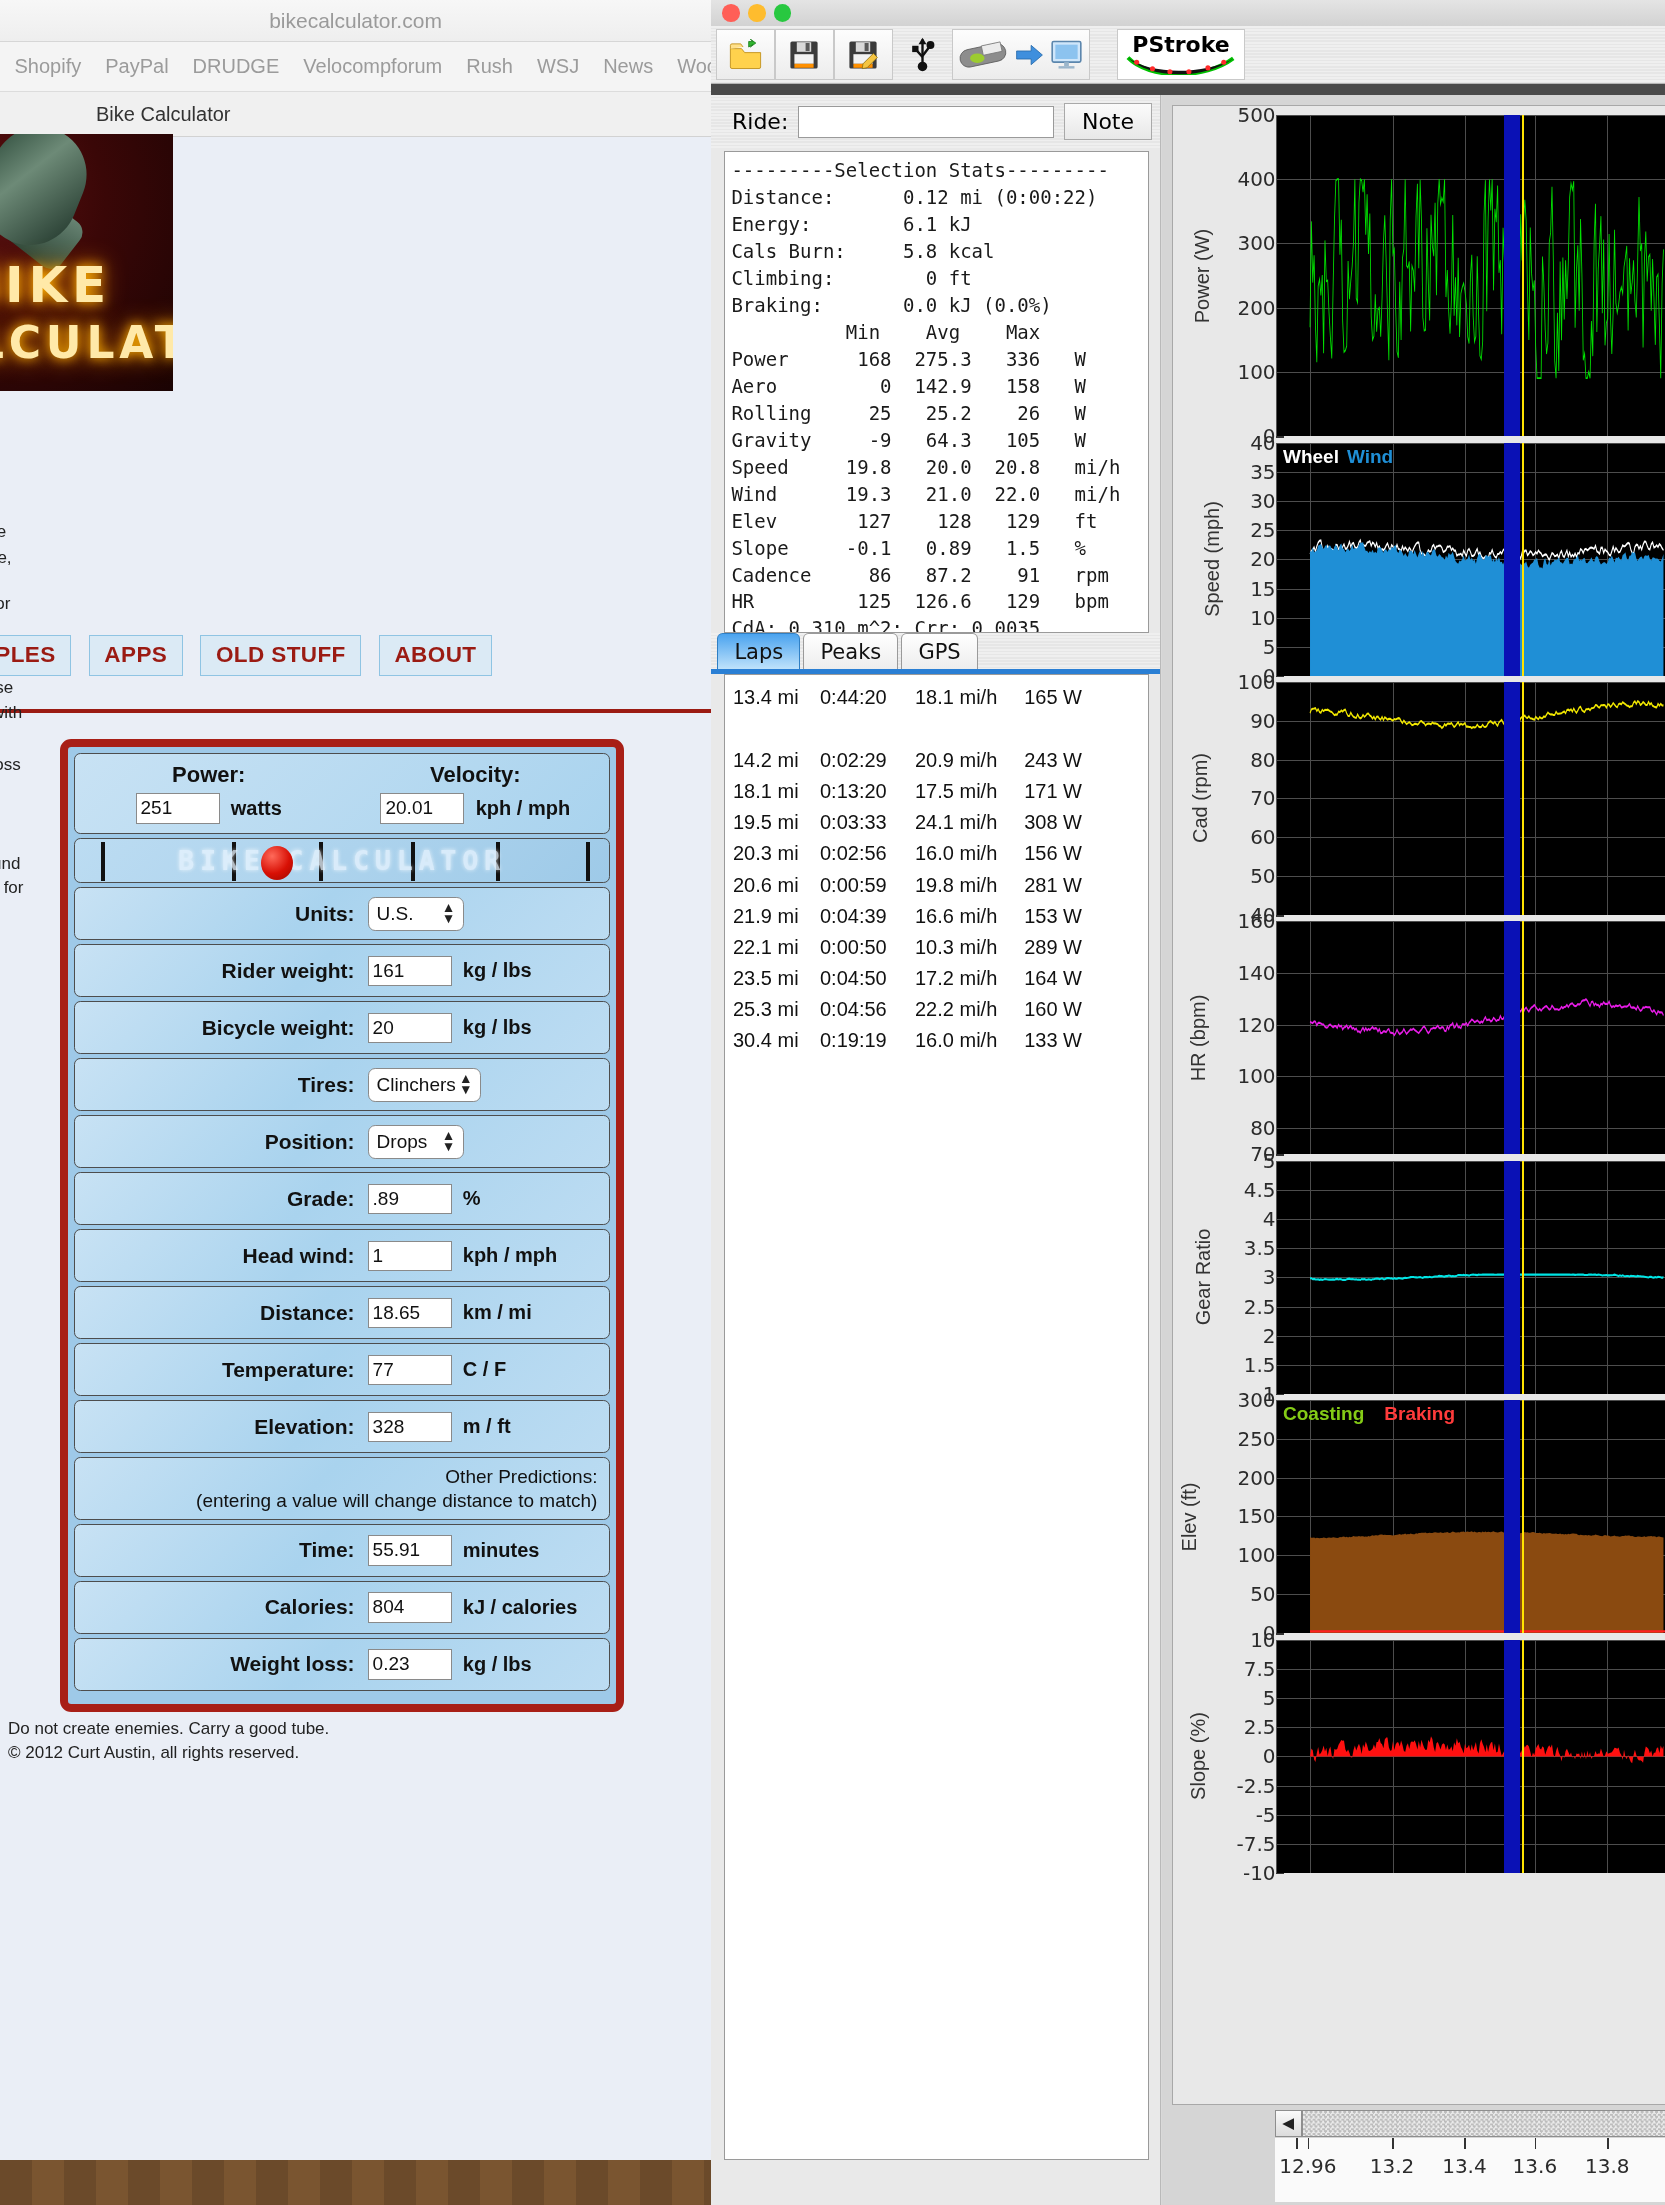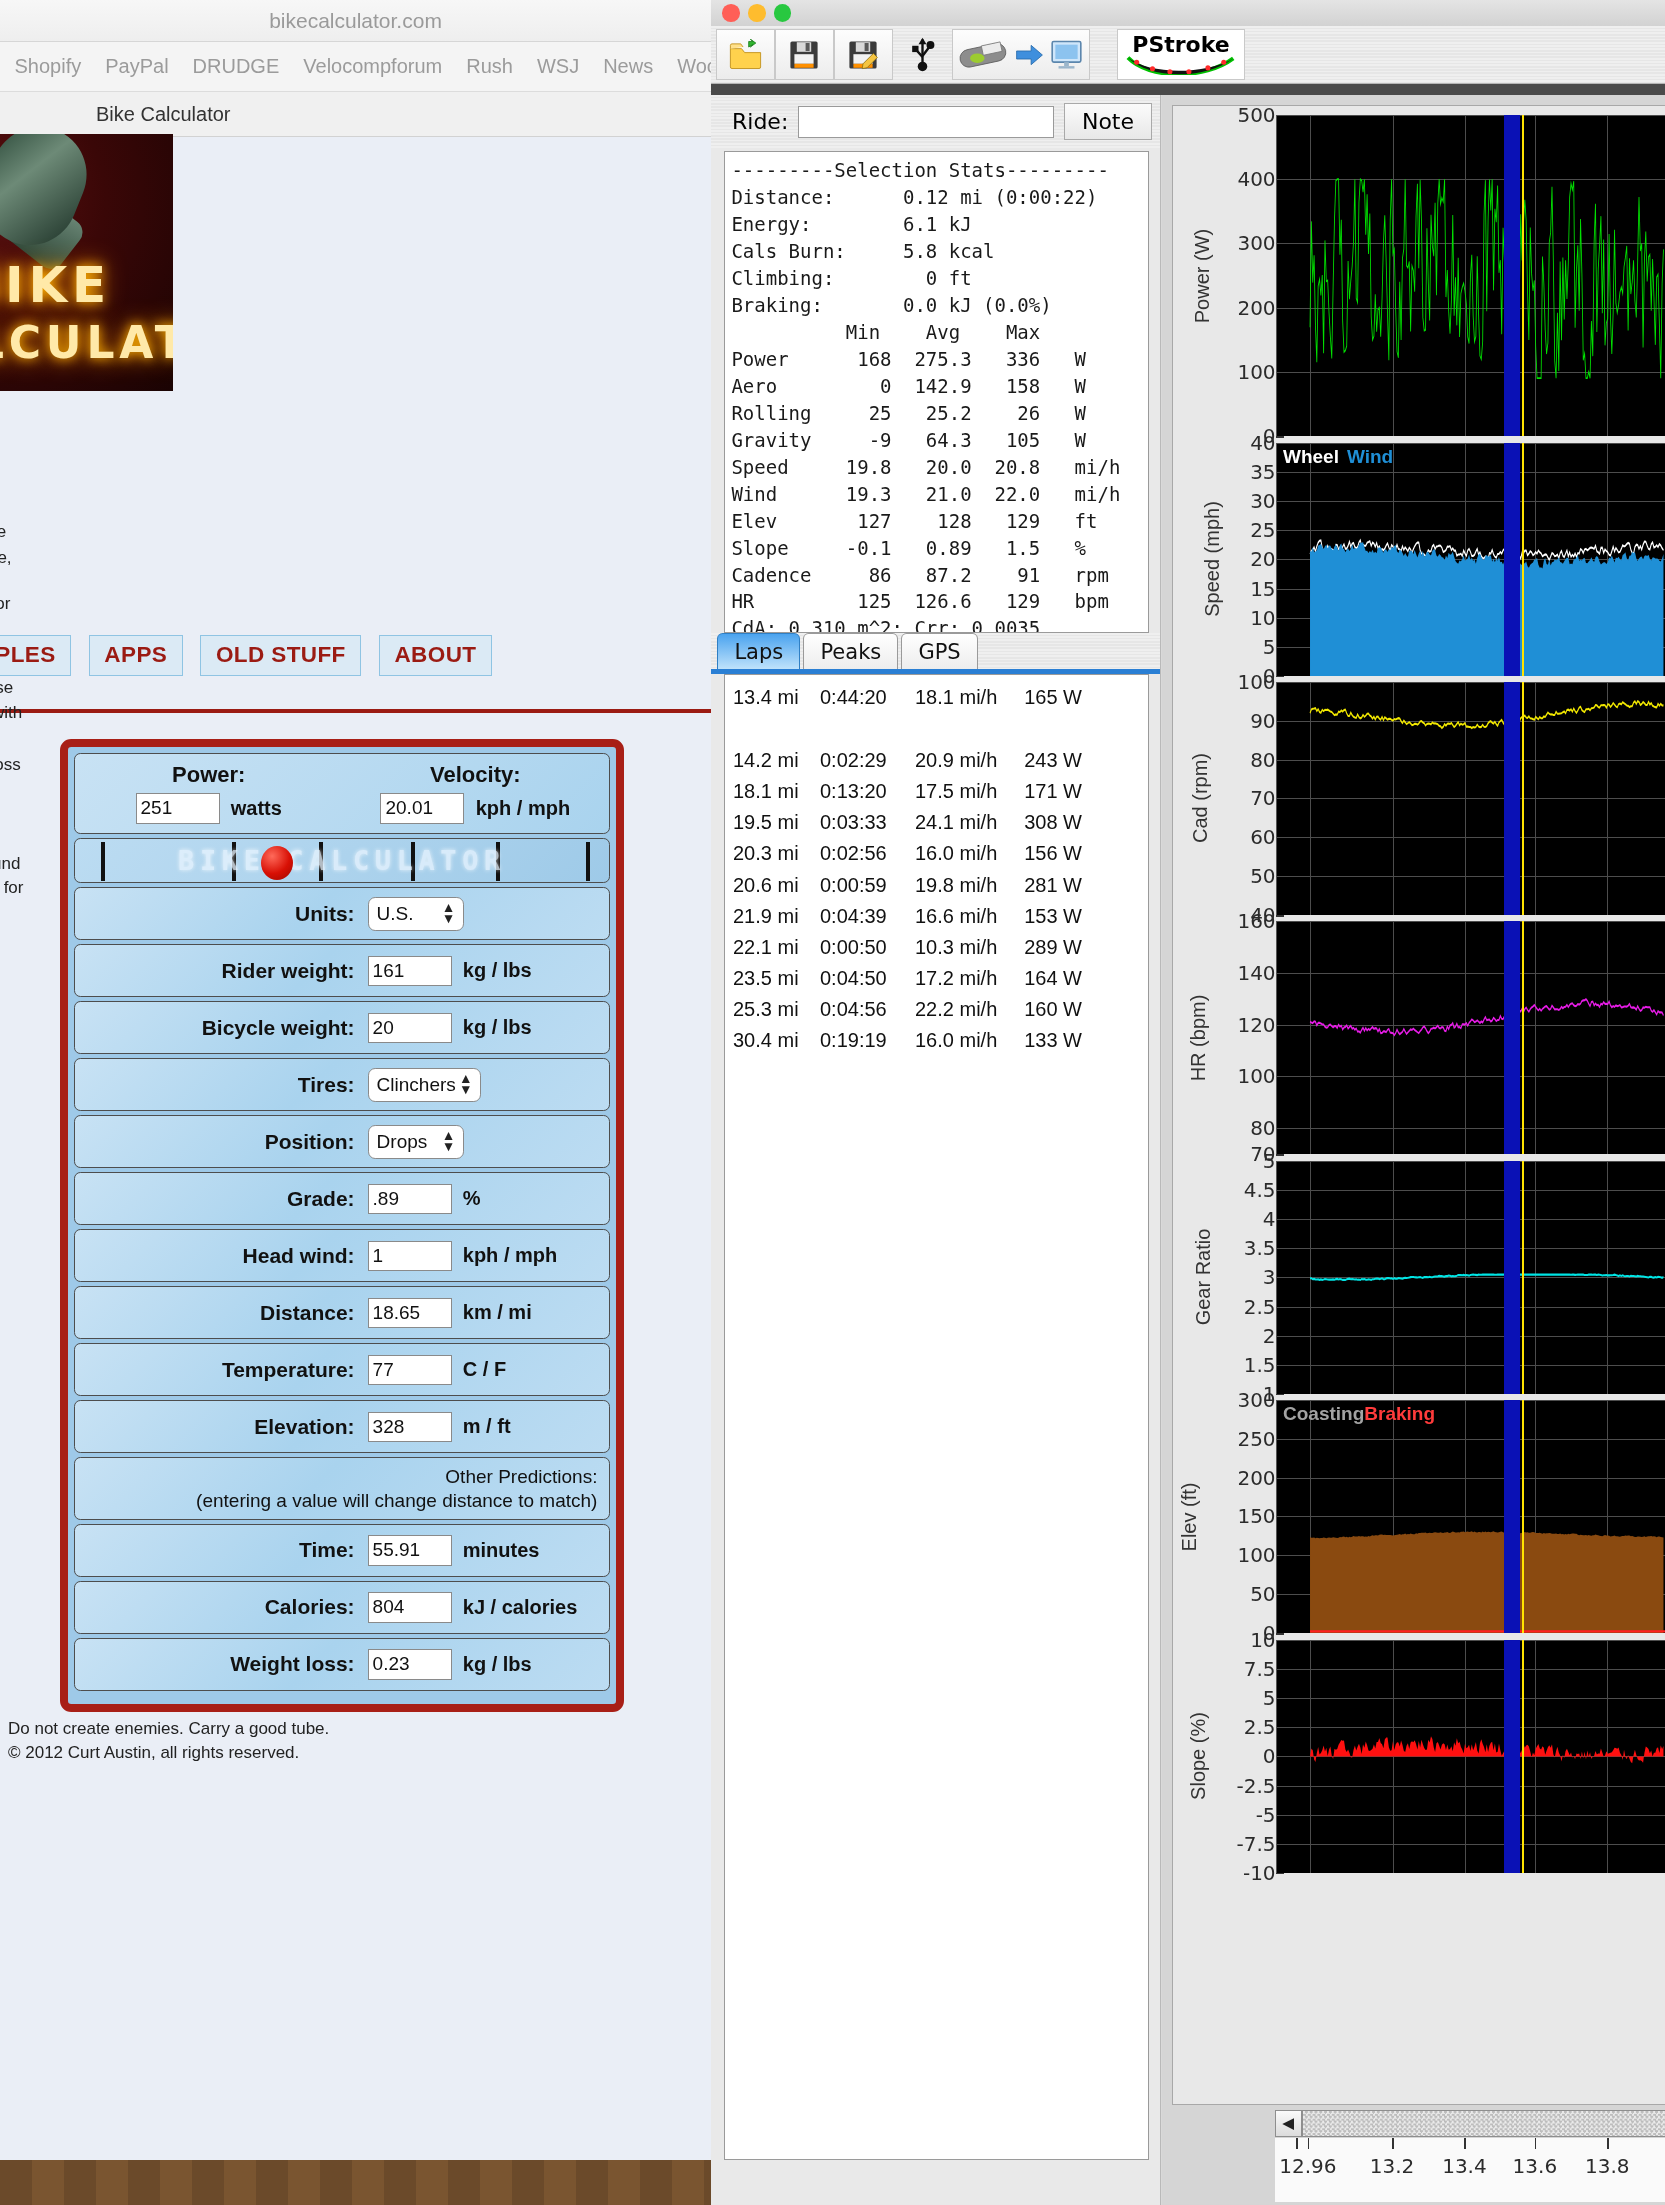"Coasting" span { color: #a3a3a3 -> #84cc16; margin-right: 0 -> 20px }
